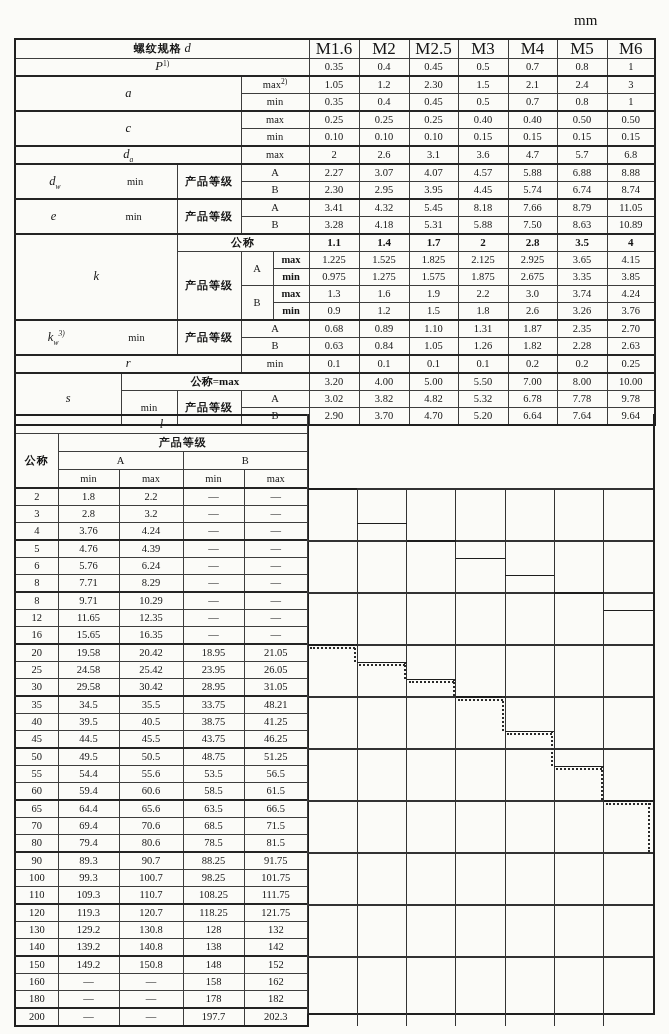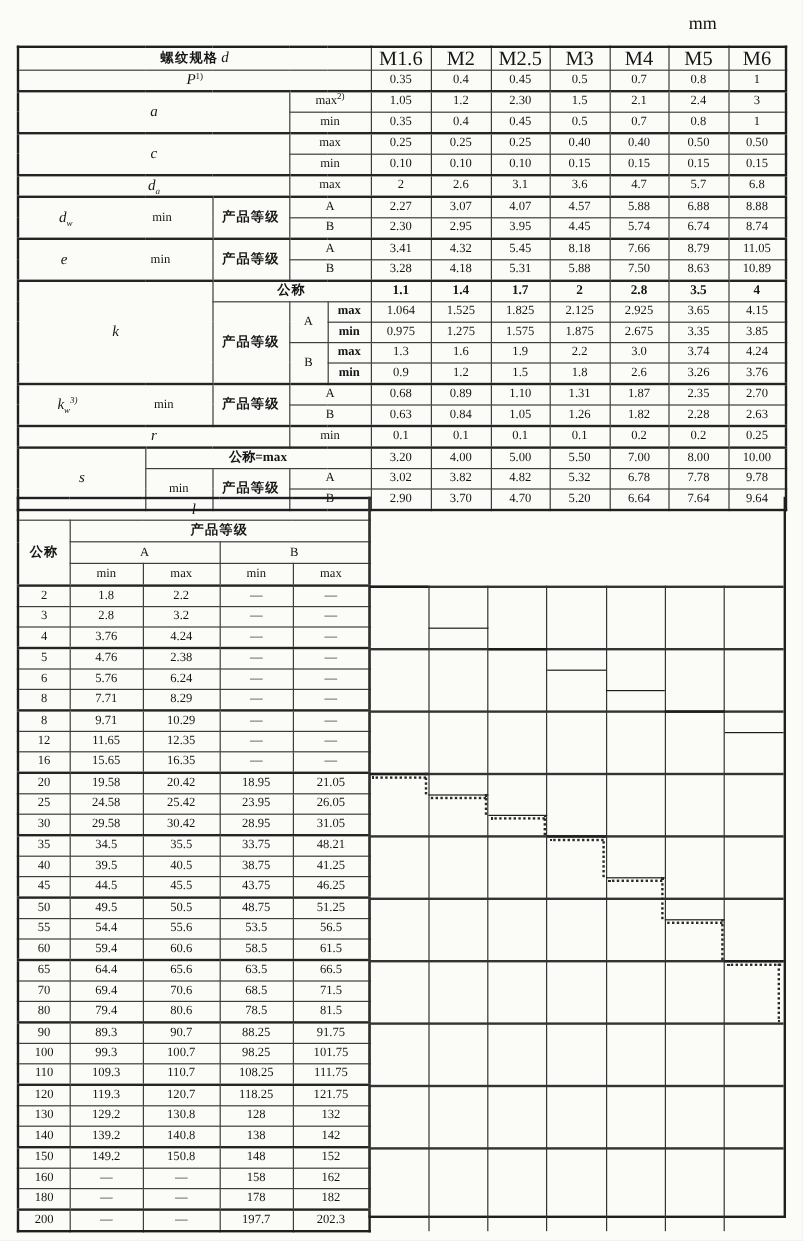"1.064" td.v { text: 1.064 -> 1.225 }
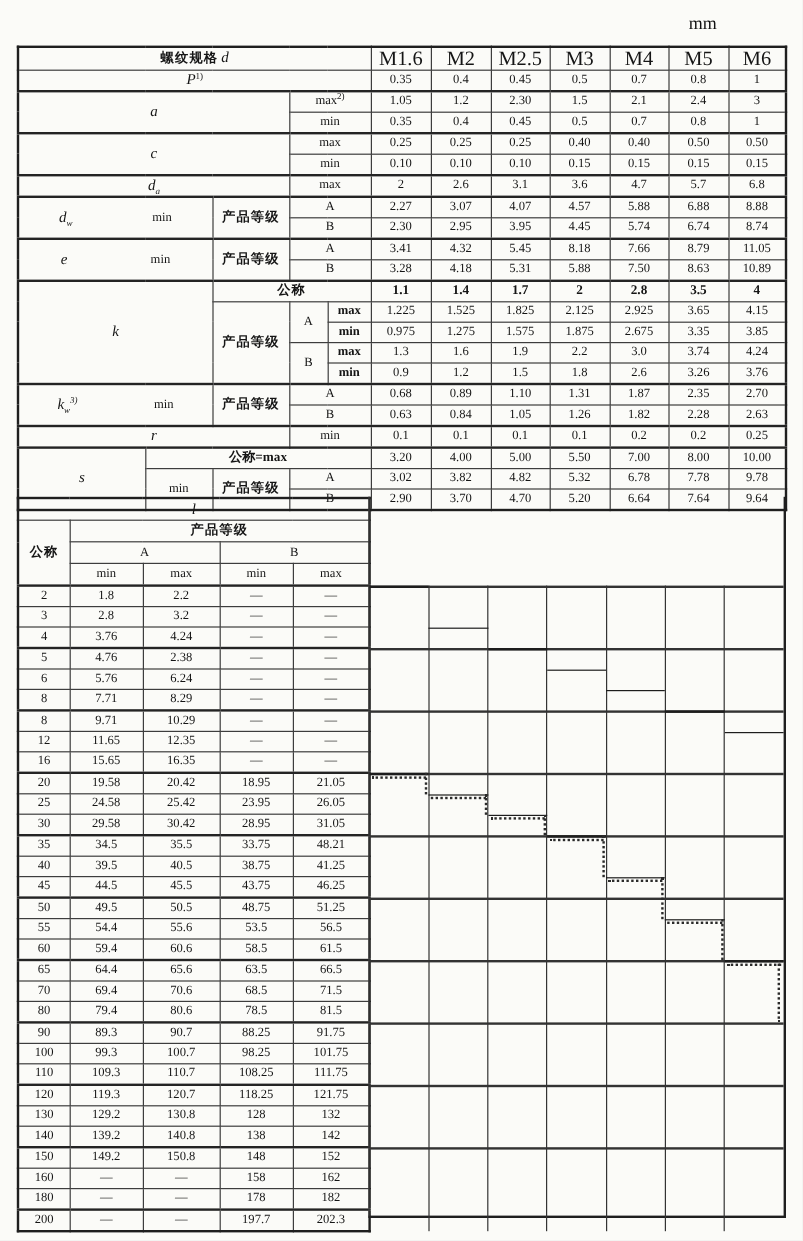"2.38" td { text: 2.38 -> 4.39 }
